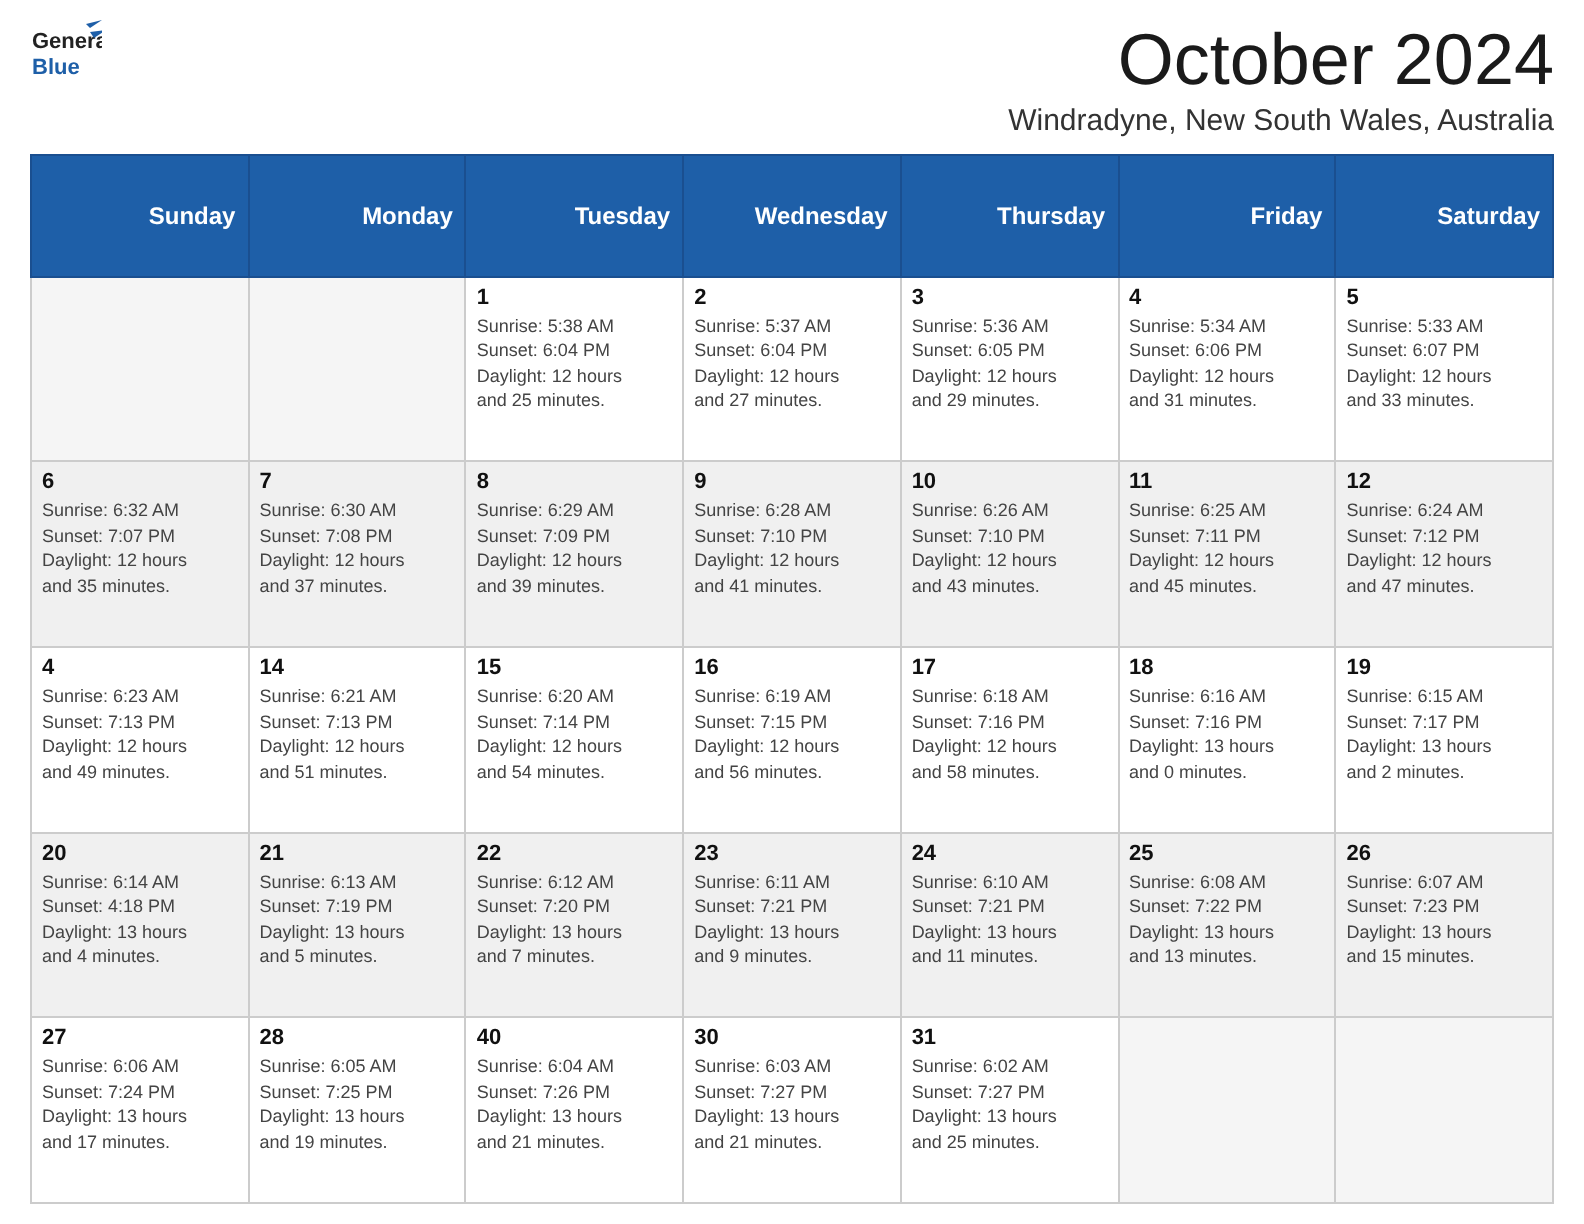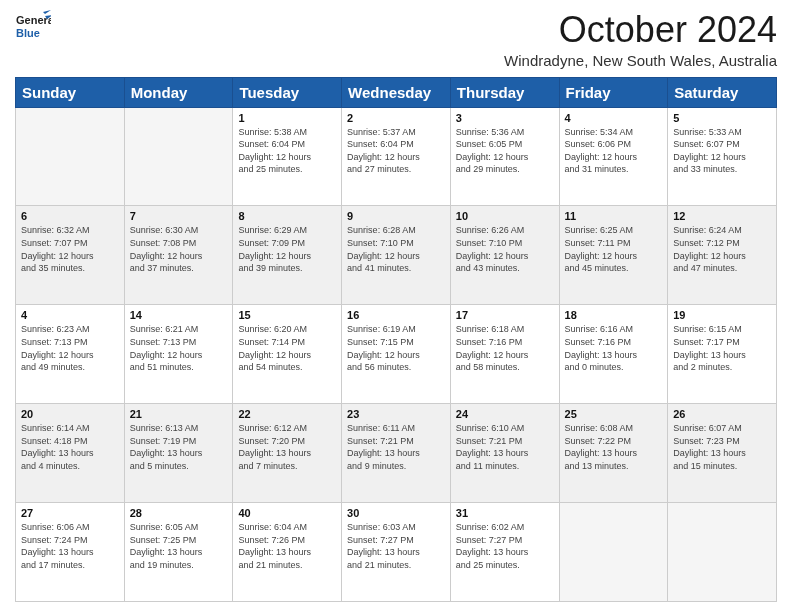"Sunday" .calendar th { font-size: 15px -> 12px; padding: 6px 6px -> 23px 6px; text-align: left -> right }
